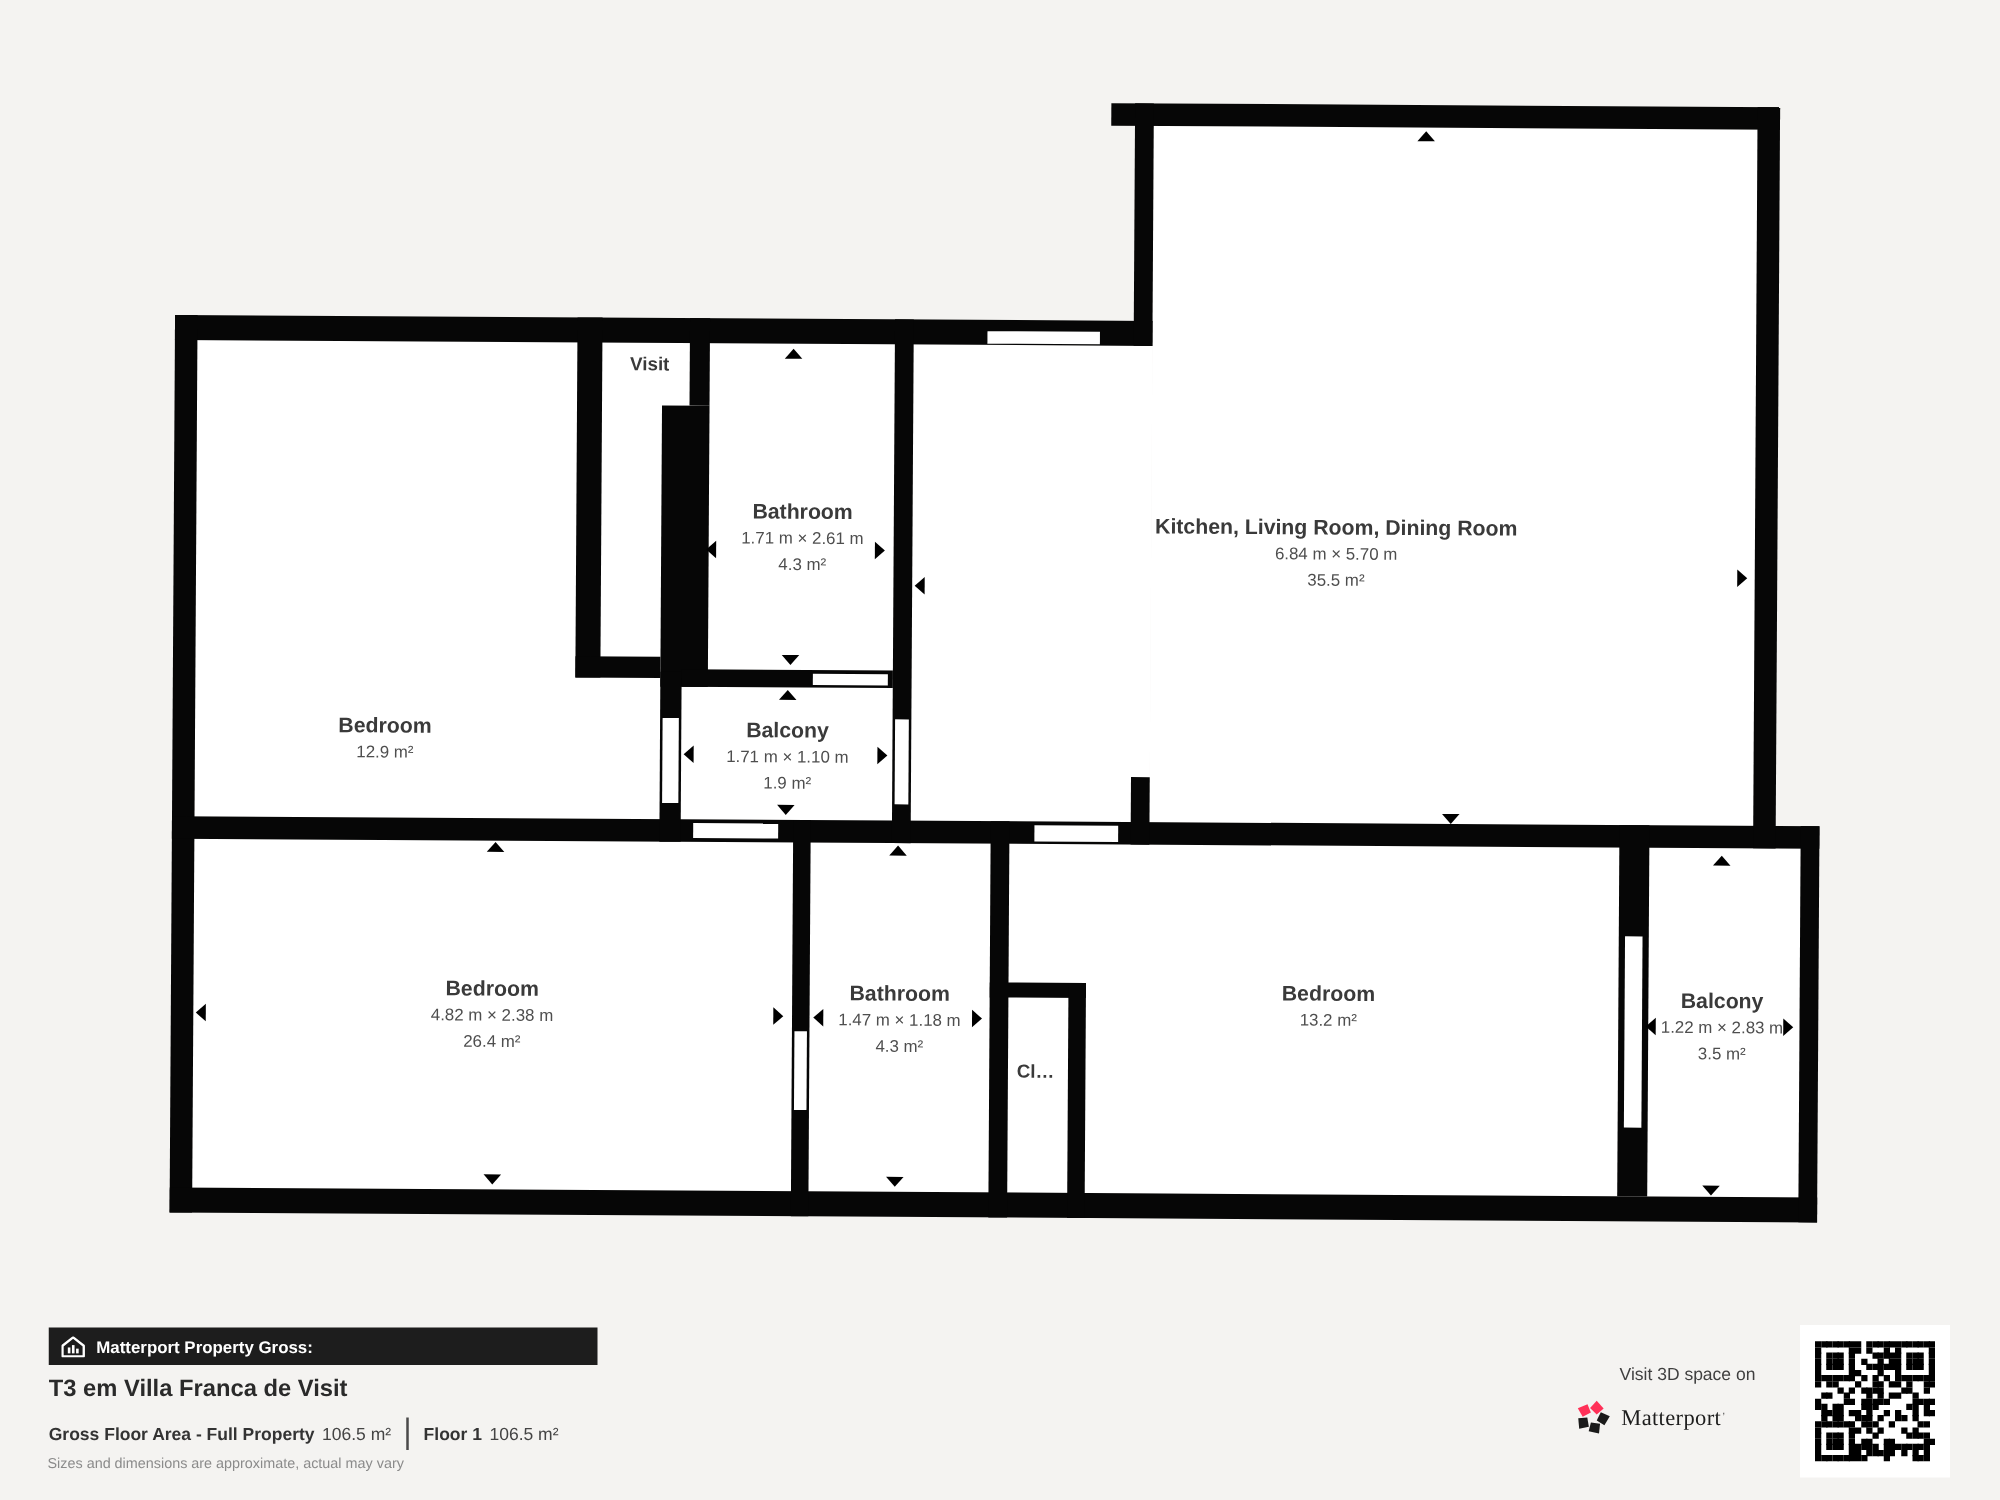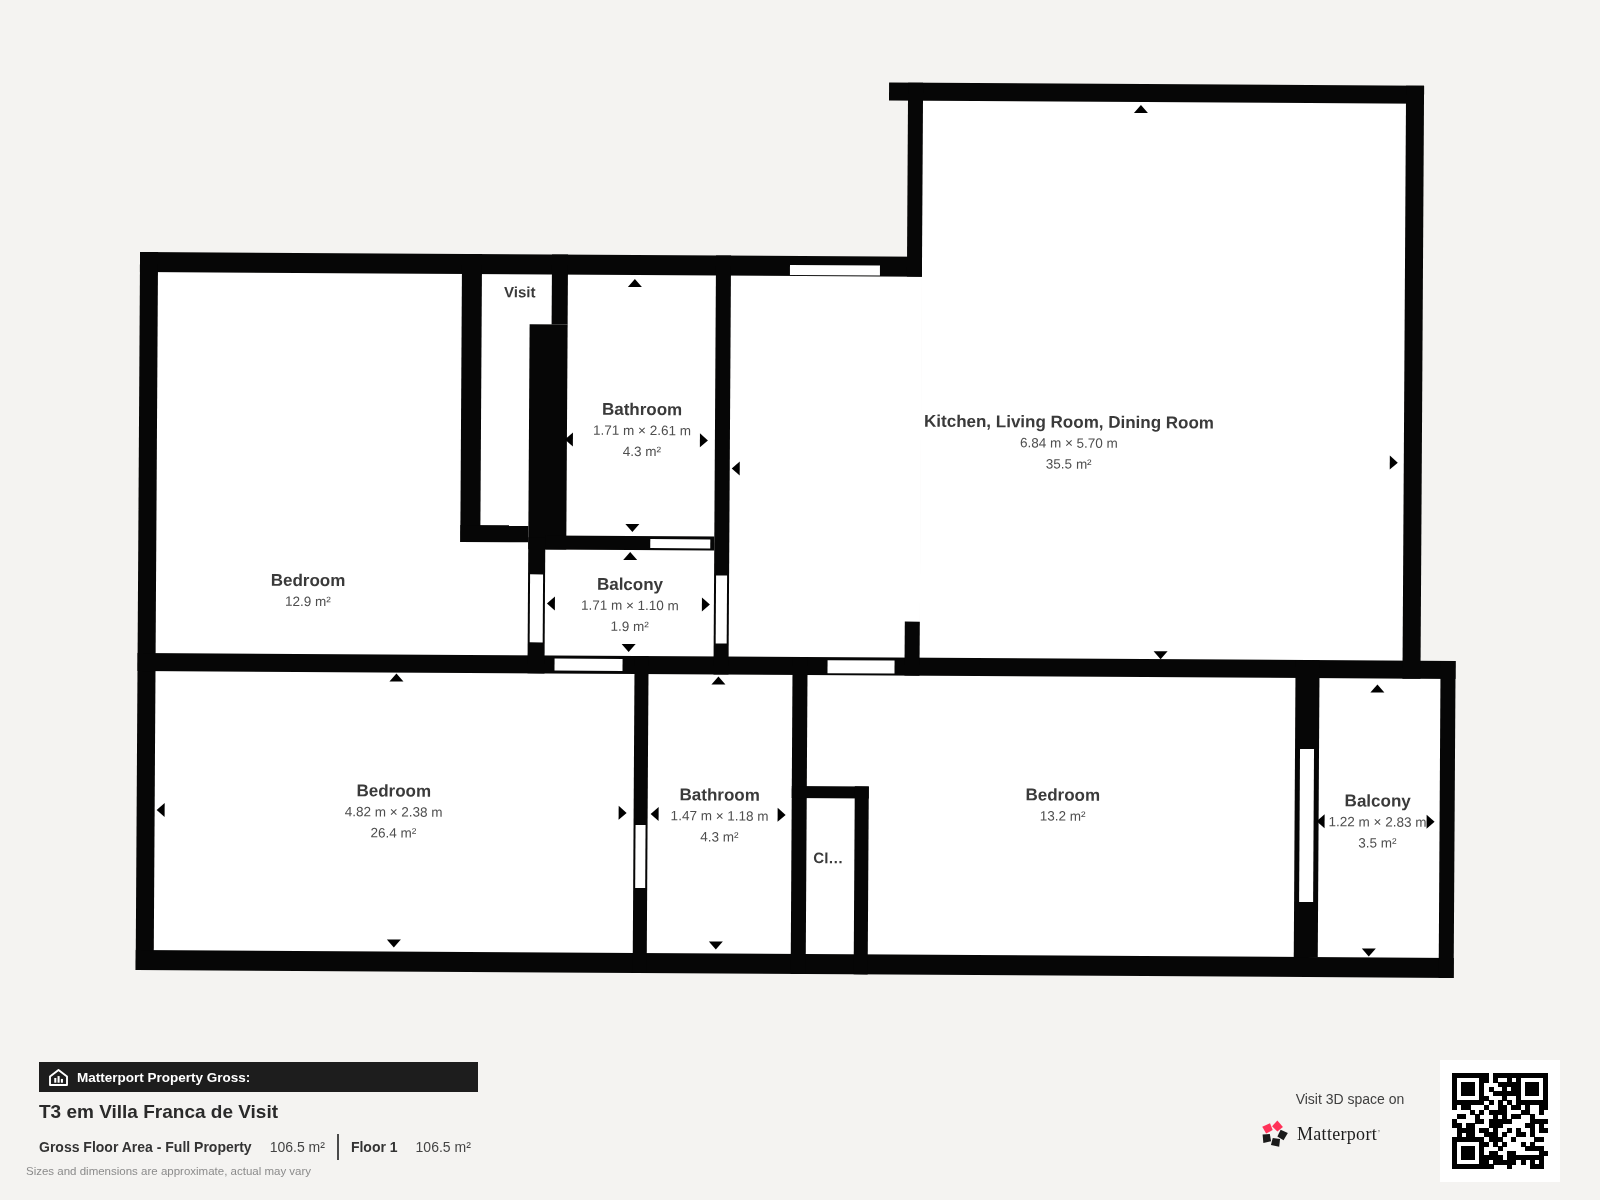"106.5 m²" .fmeta .v { margin-left: 18px -> 6px }
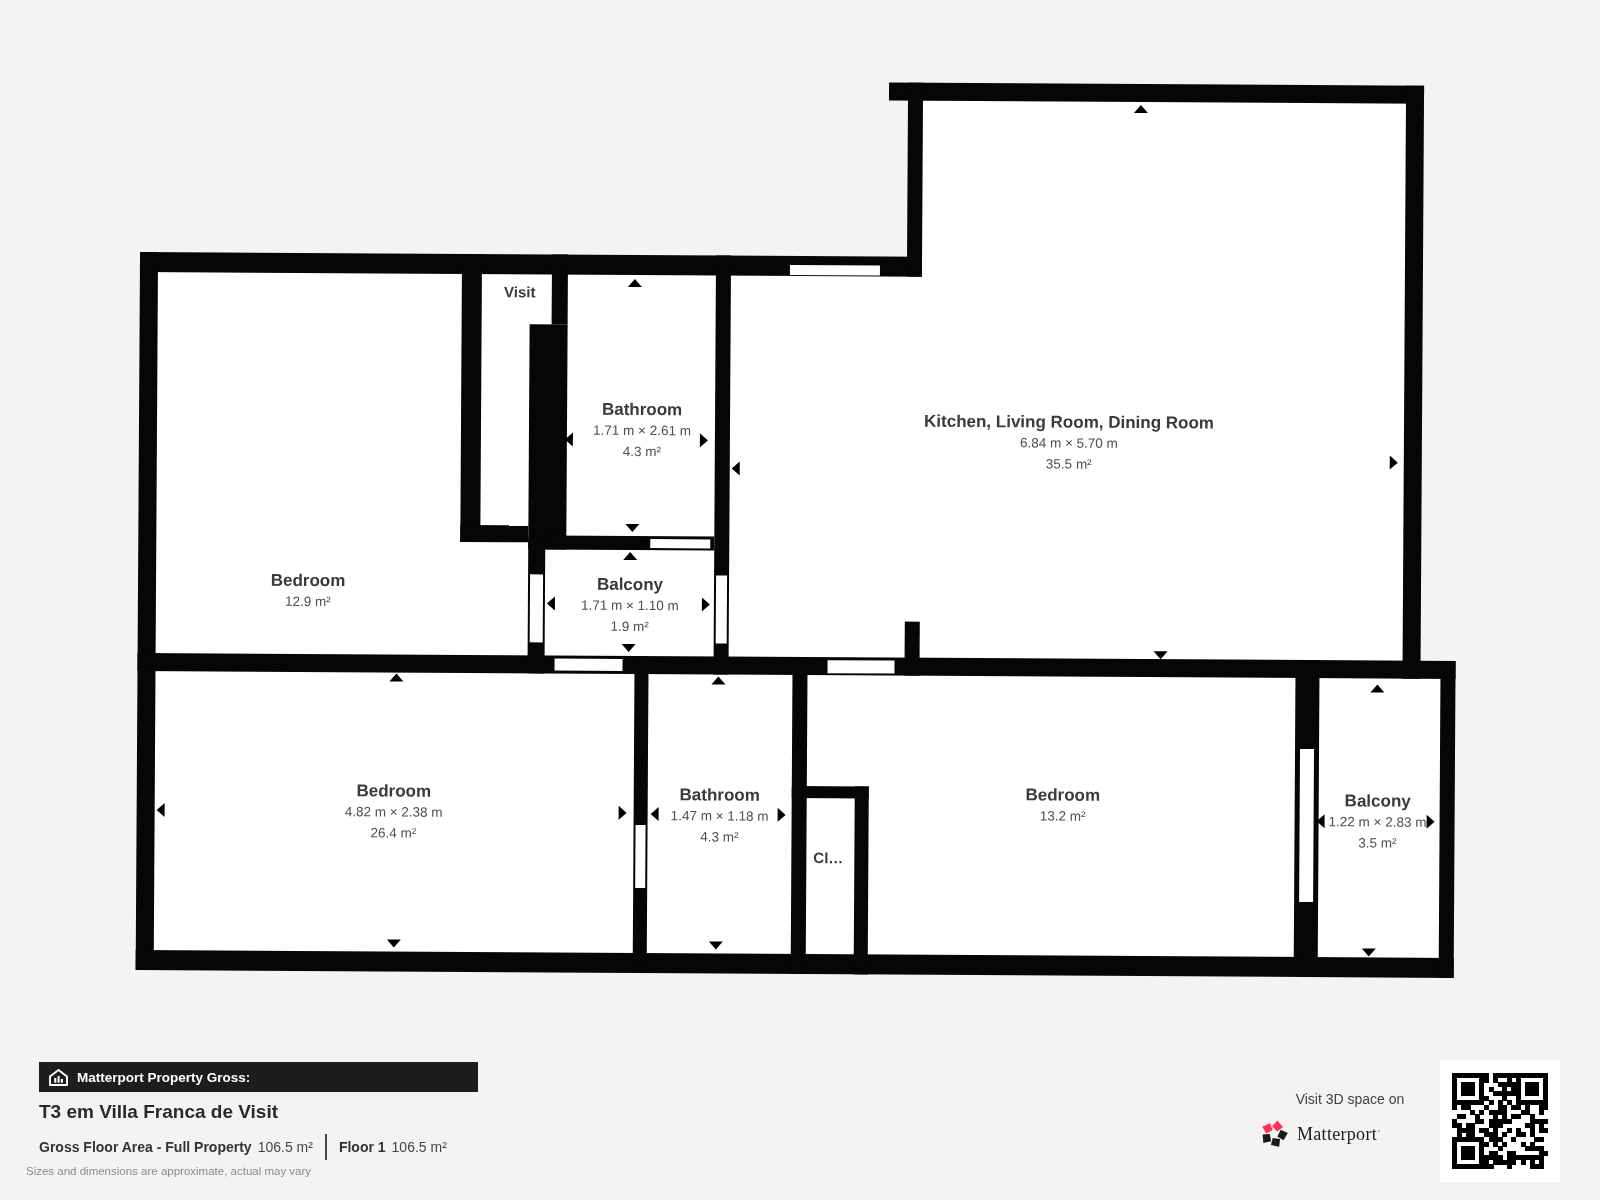"Sizes and dimensions are approximate," .fnote { left: 26px -> 38px }
